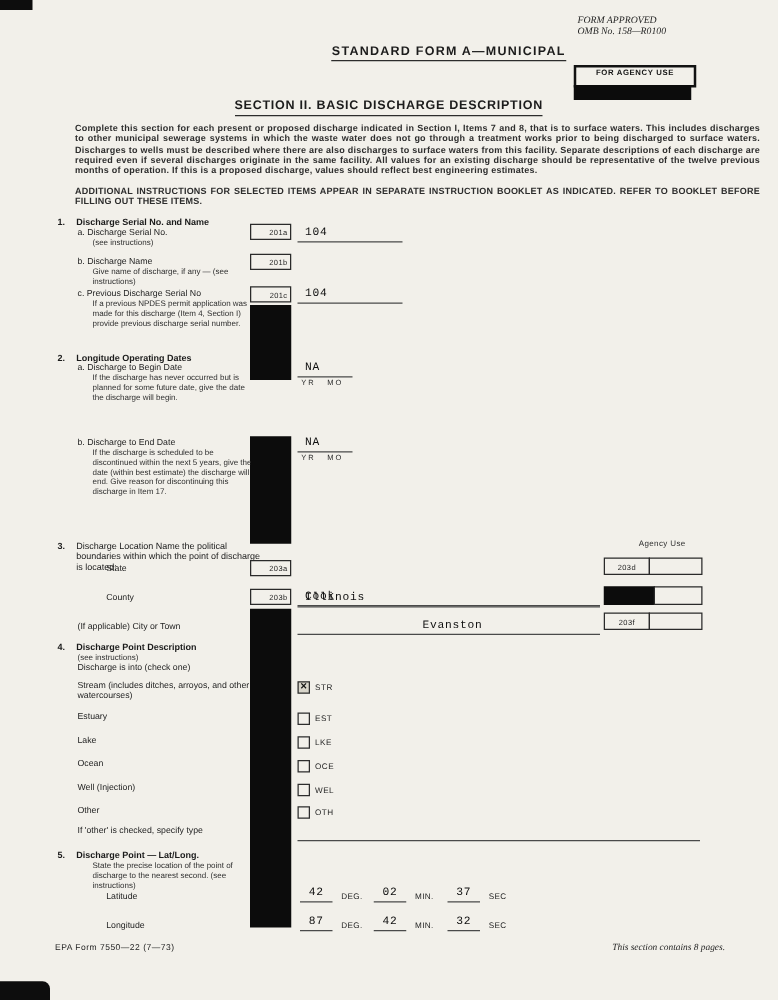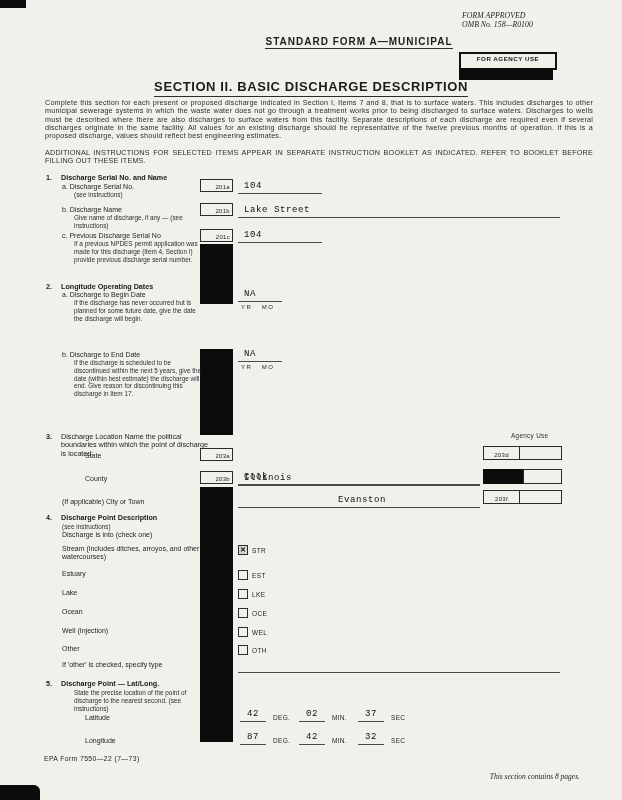"SECTION II. BASIC DISCHARGE DESCRIPTION" .section-title { font-size: 13px -> 10px }
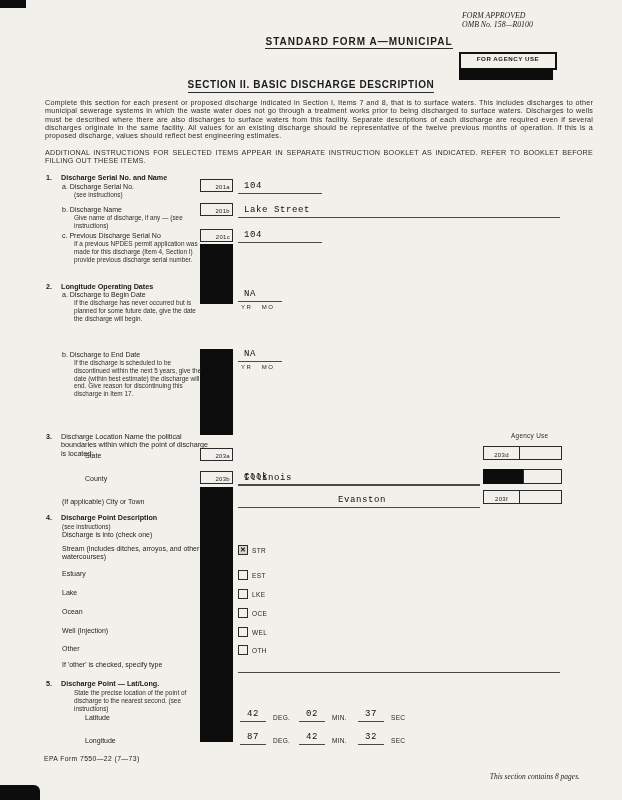"Complete this section for each" .para { font-weight: none -> bold; left: 45px -> 60px }
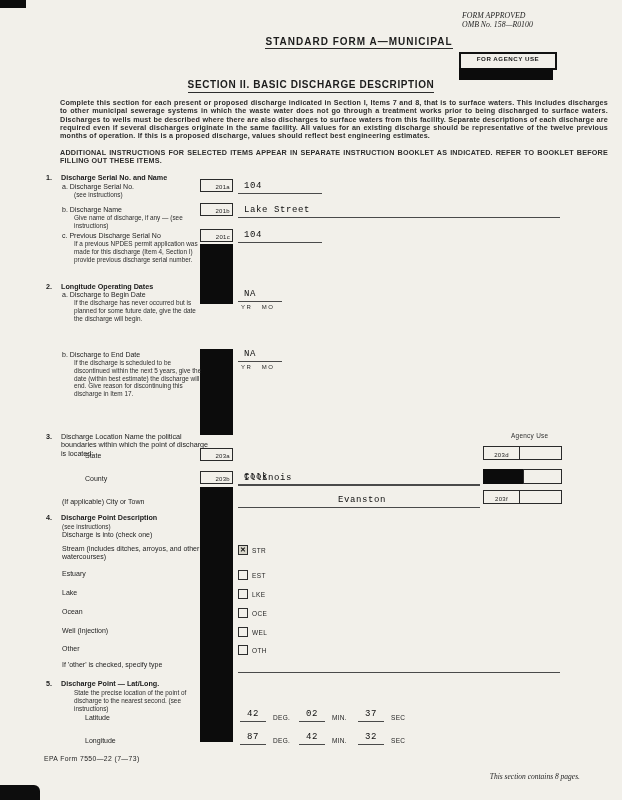"Lake Street" div.val { html: <div>Lake Street</div> -> none }
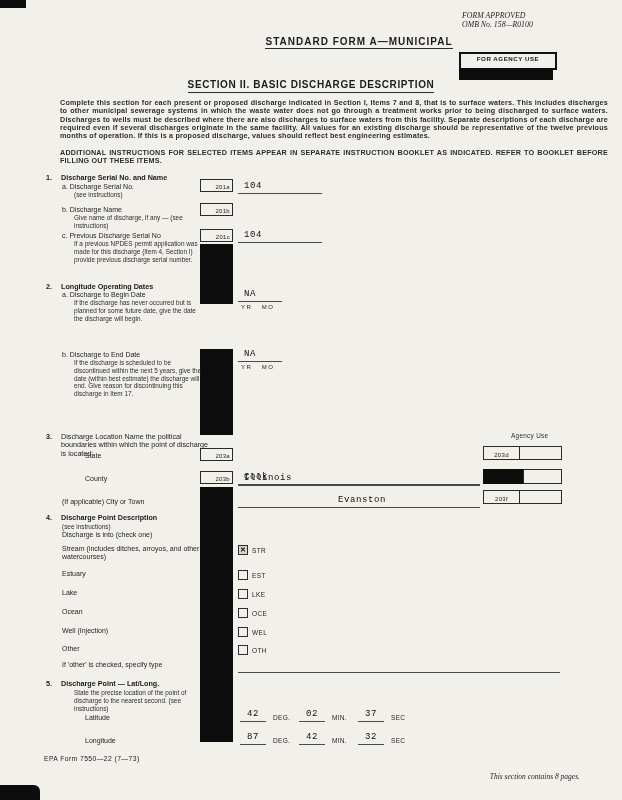"This section contains 8 pages." .footer-right { margin-top: 19px -> none }
